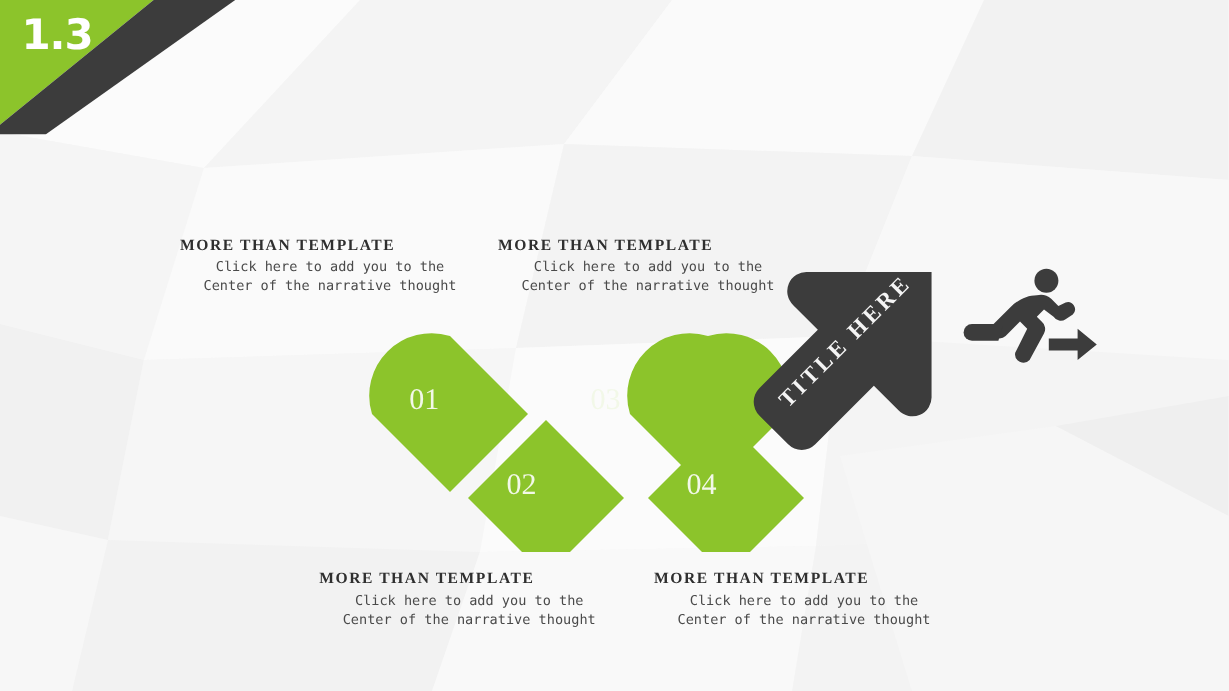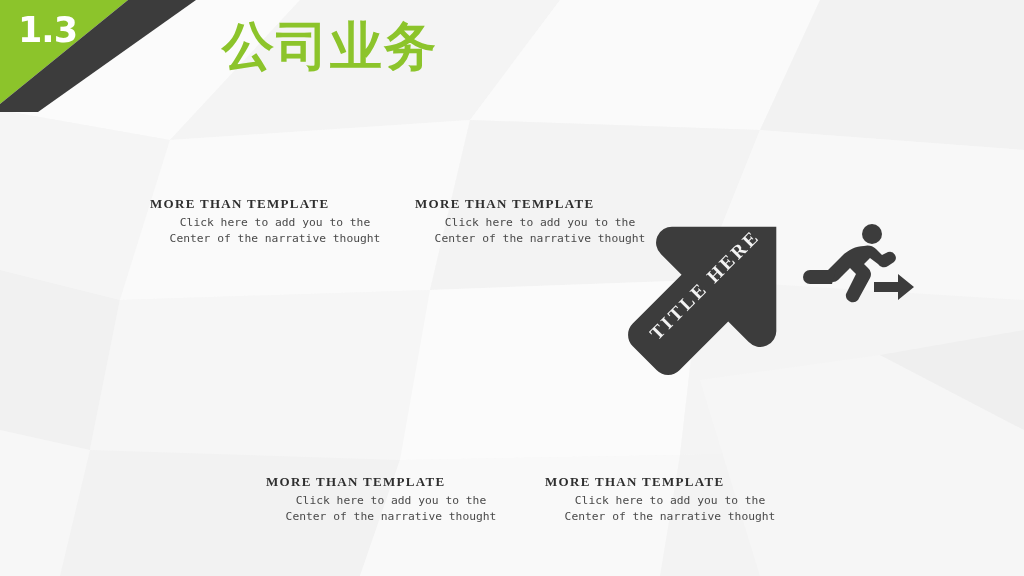"公司业务" div.heading { html: <div>公司业务</div> -> none }
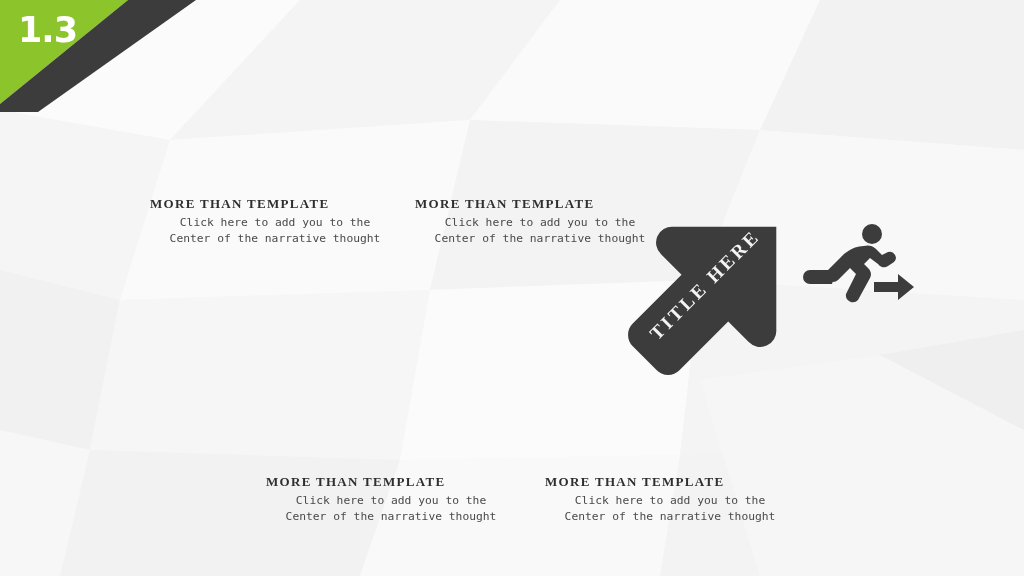"01" div.shapes { html: none -> <div> <svg> <path></path> <path></path> <path></path> <path></path> </svg> <div>01</div> <div>02</div> <div>03</div> <div>04</div> </div> }
